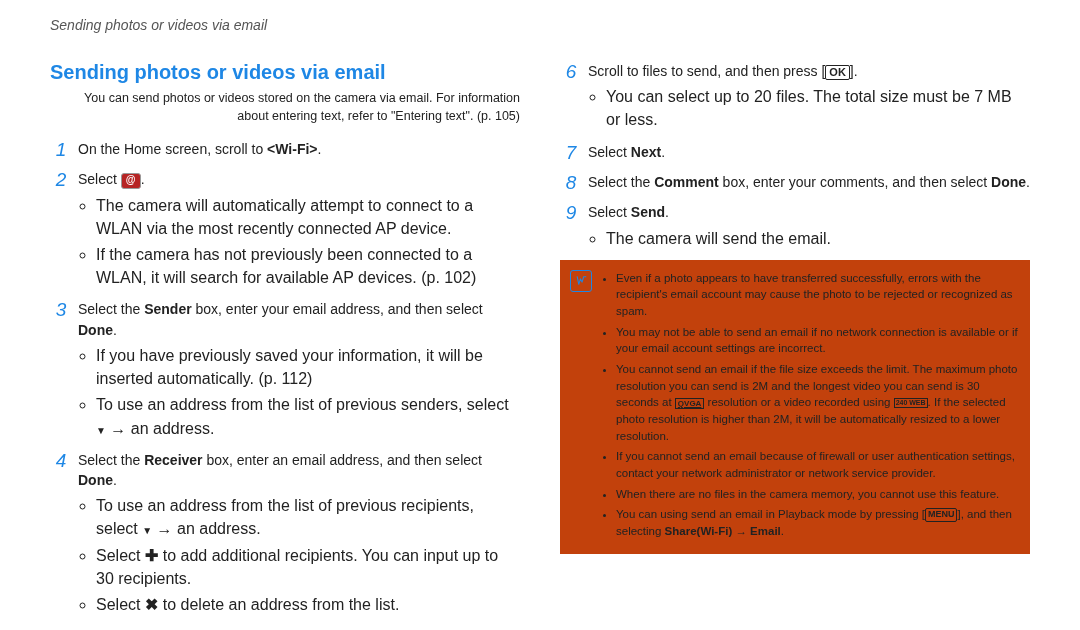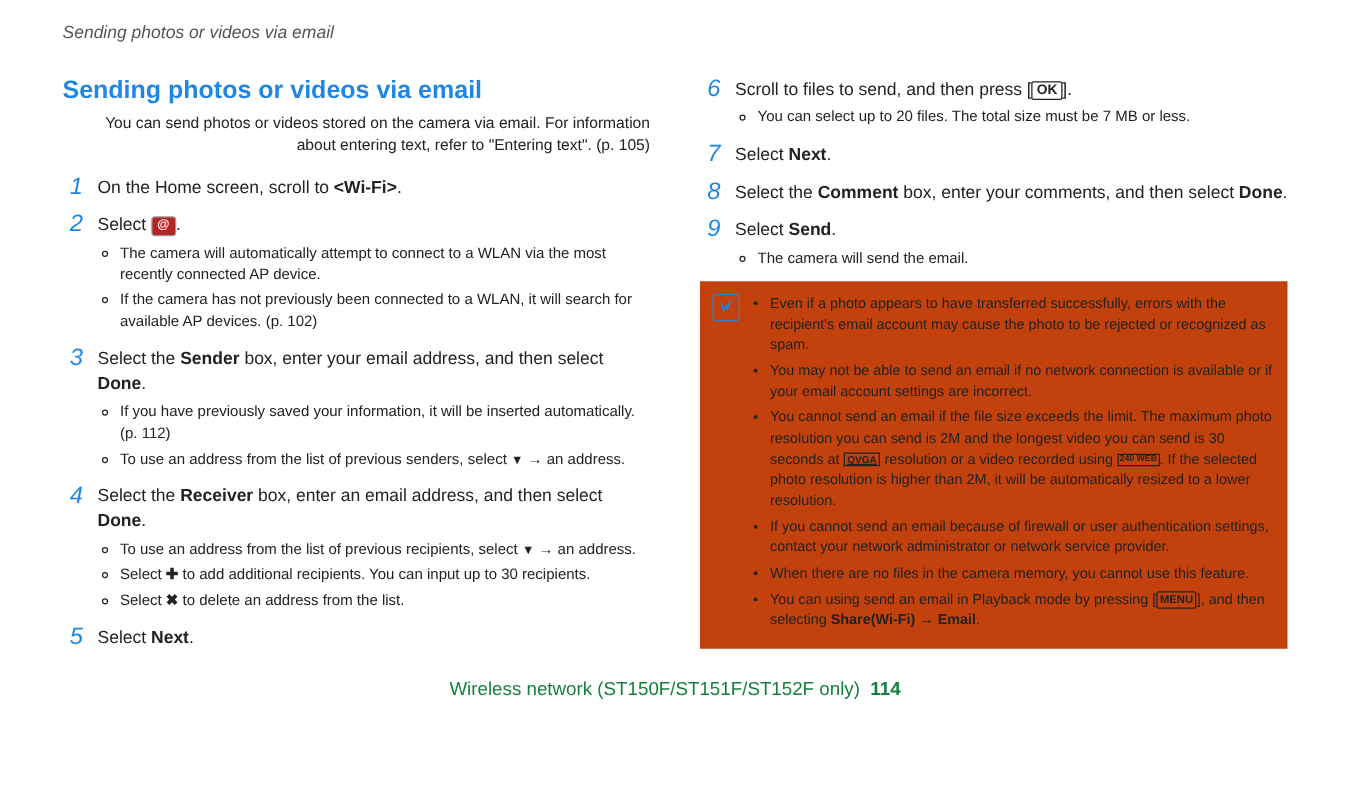"You can select up to" ul.sub { font-size: 12px -> 16px }
